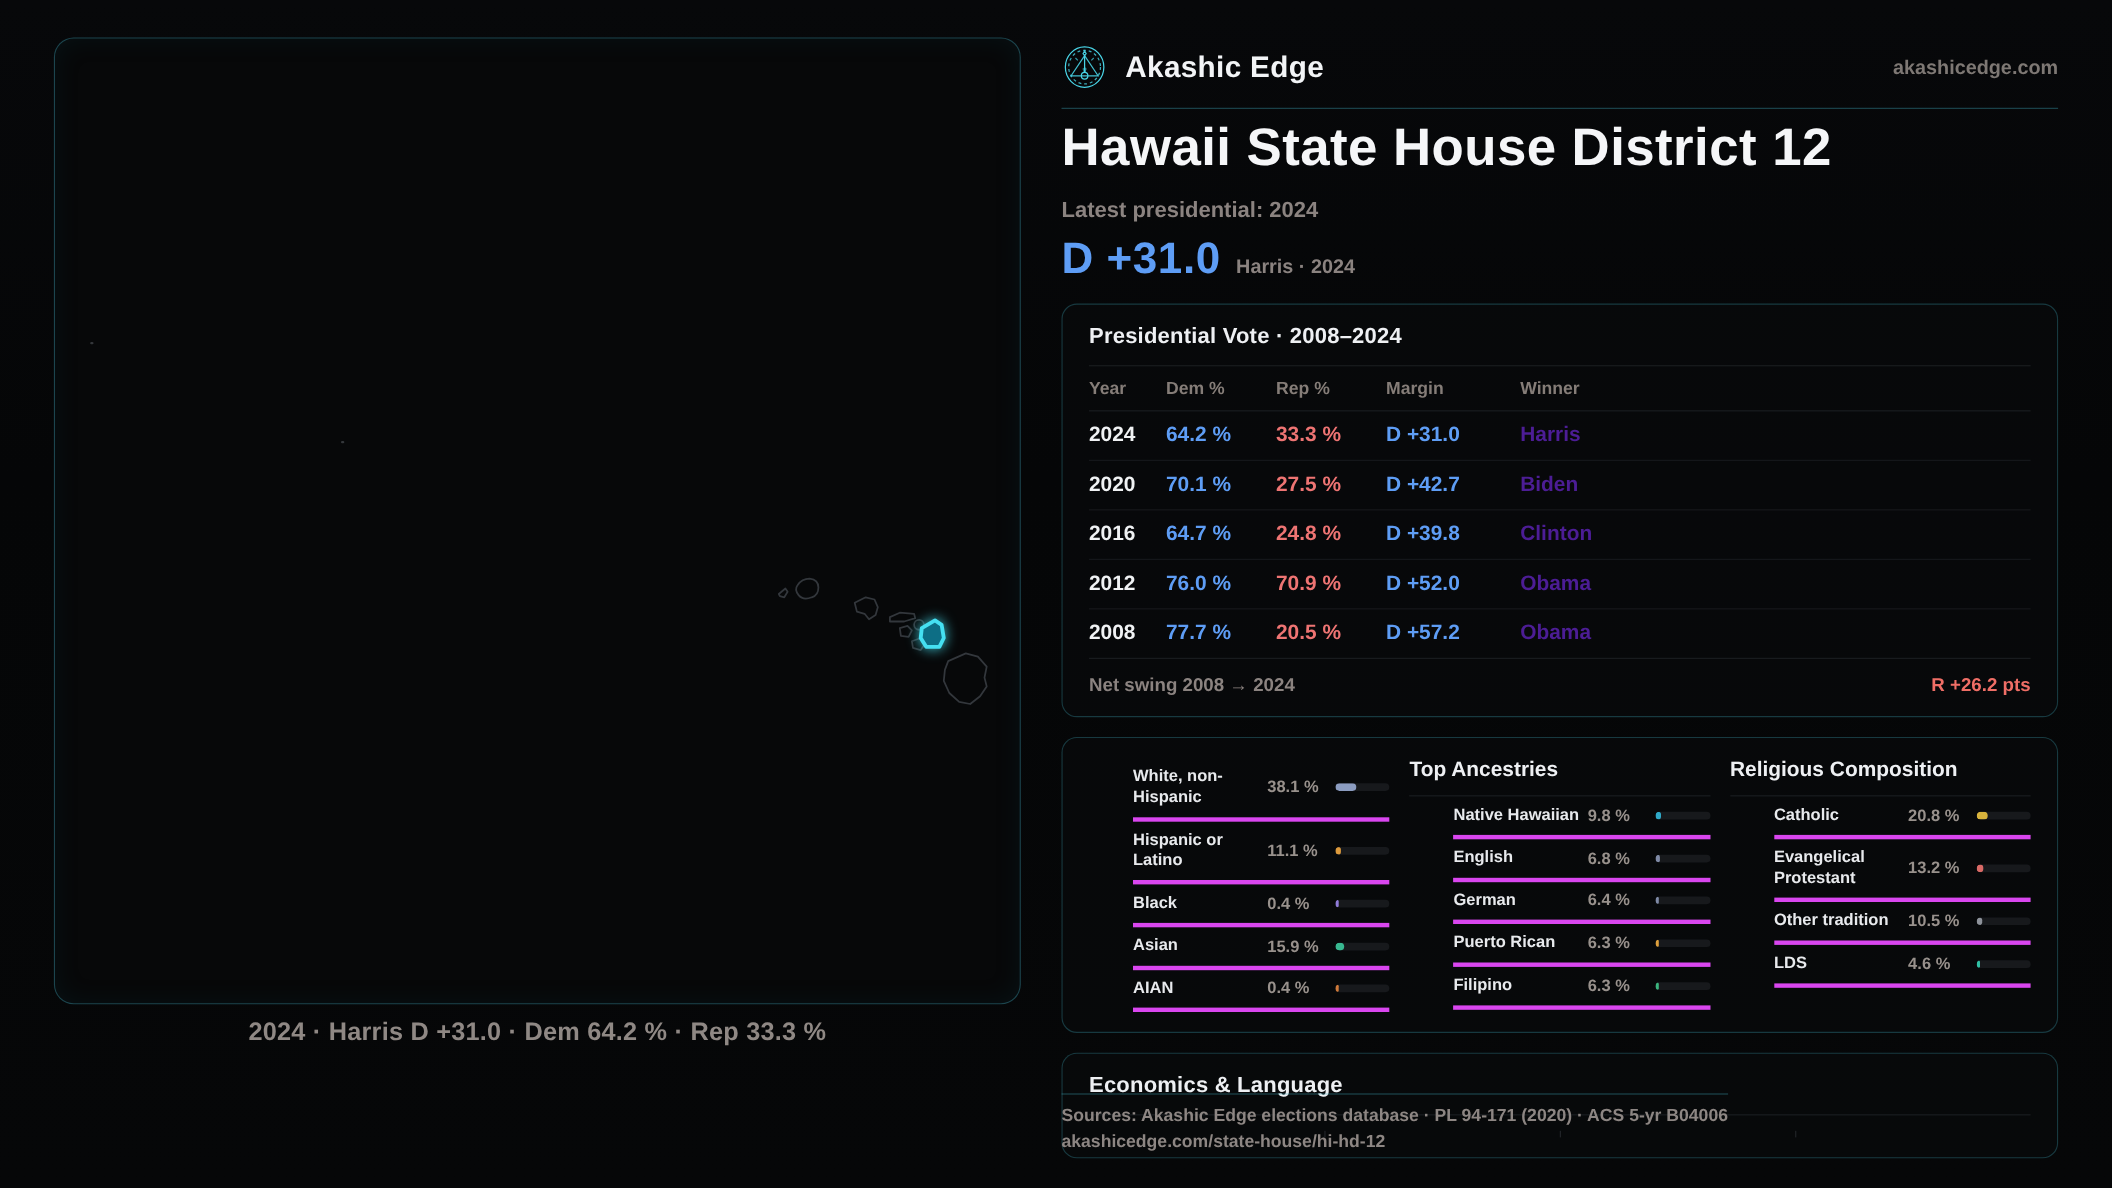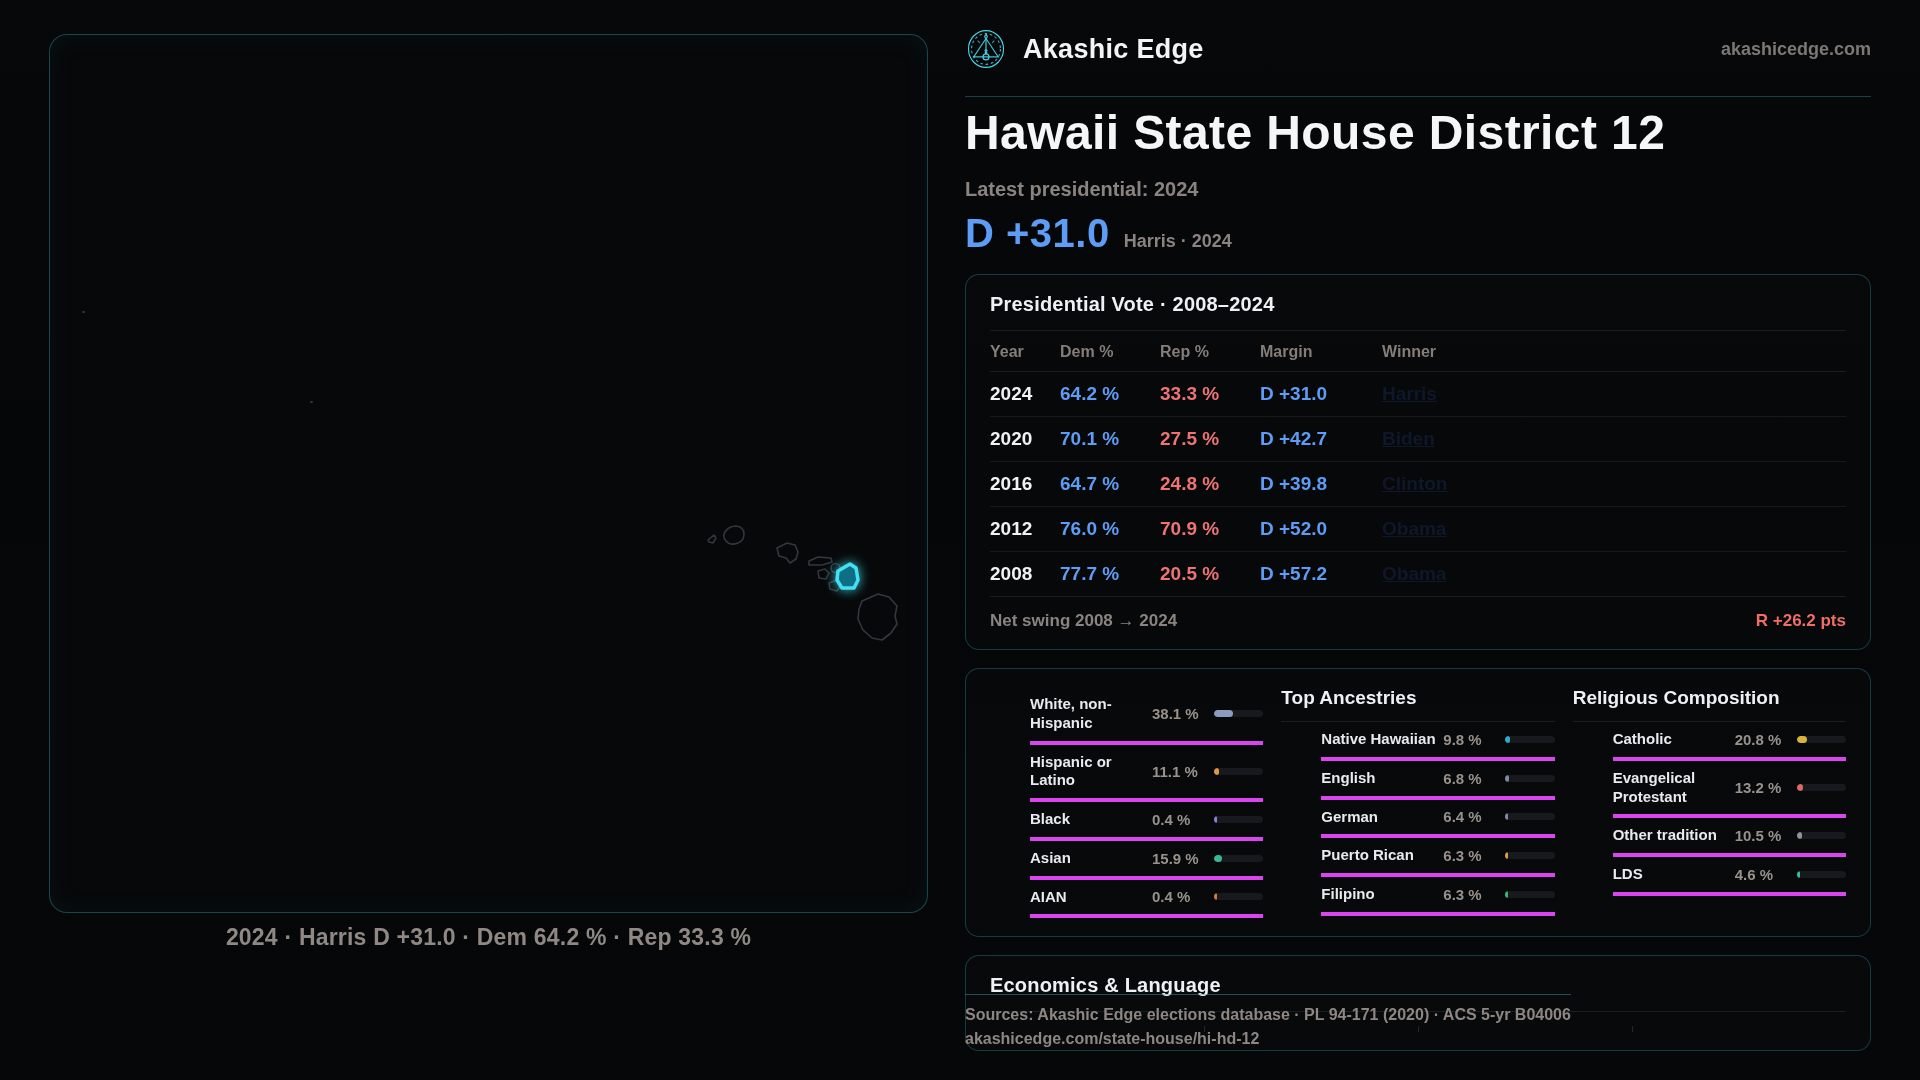"Akashic Edge" .brand-row { margin-top: none -> 12px; padding-bottom: 26px -> 16px }
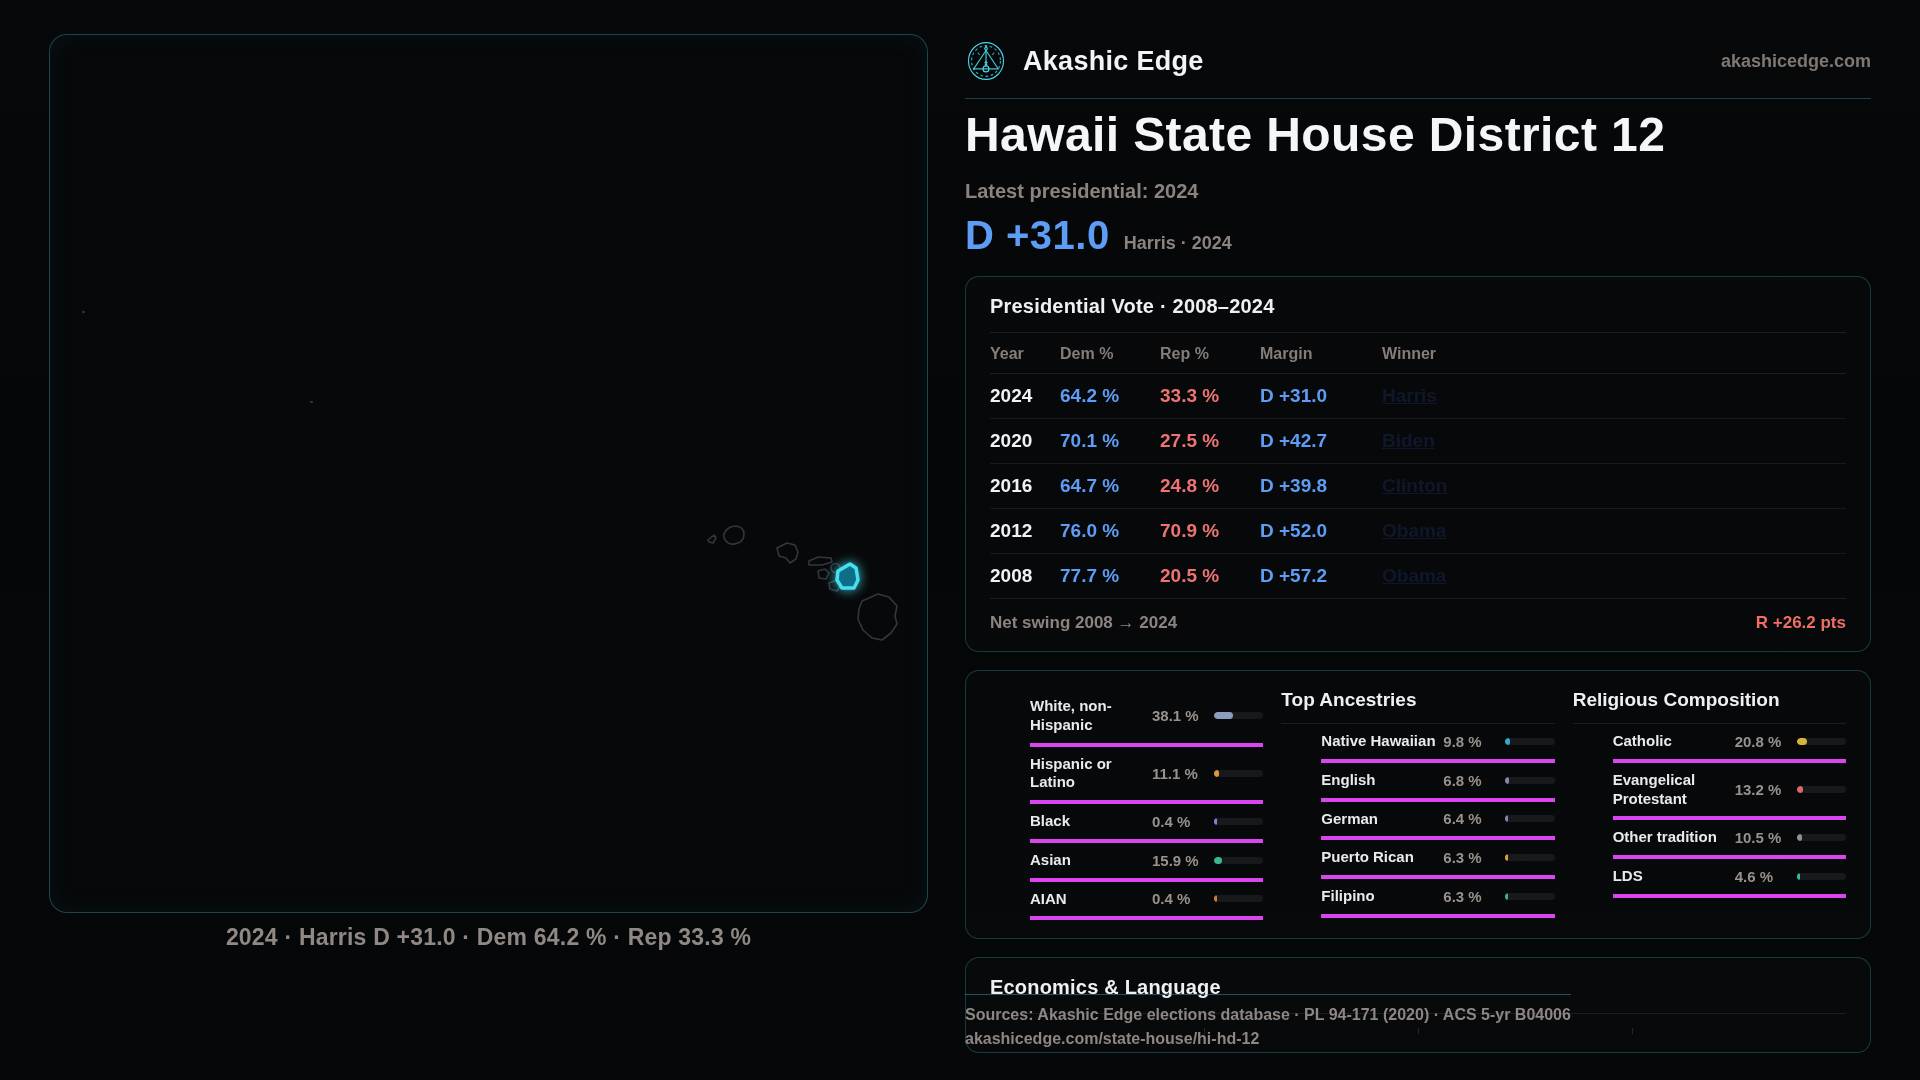"Harris" .vt-winner { color: #0f172a -> #4c1d95; text-decoration: underline -> none }
